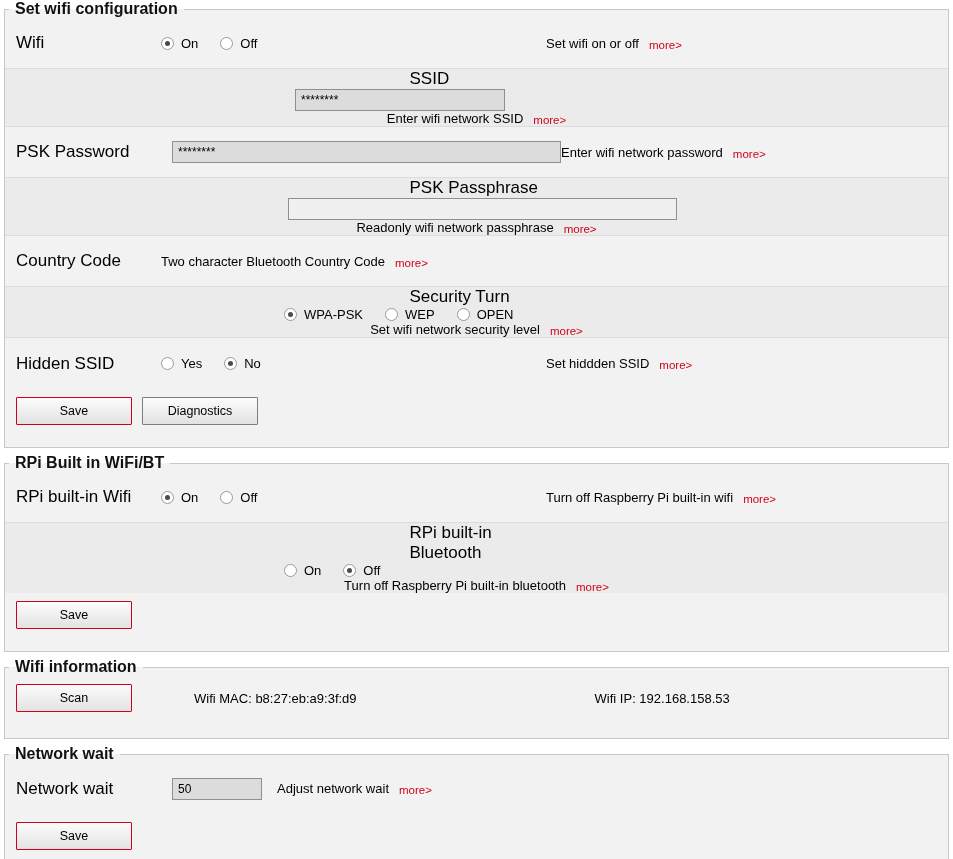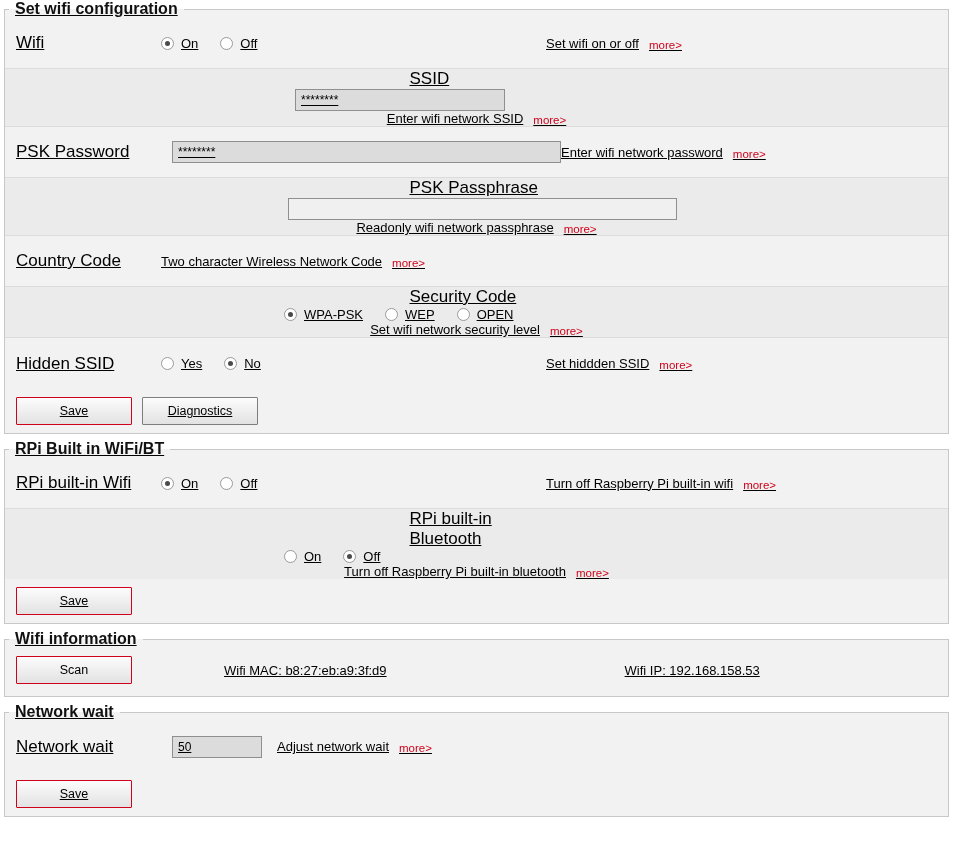"Set wifi configuration" fieldset.section { padding: 0 0 6px 0 -> 0 0 20px 0; text-decoration: underline -> none }
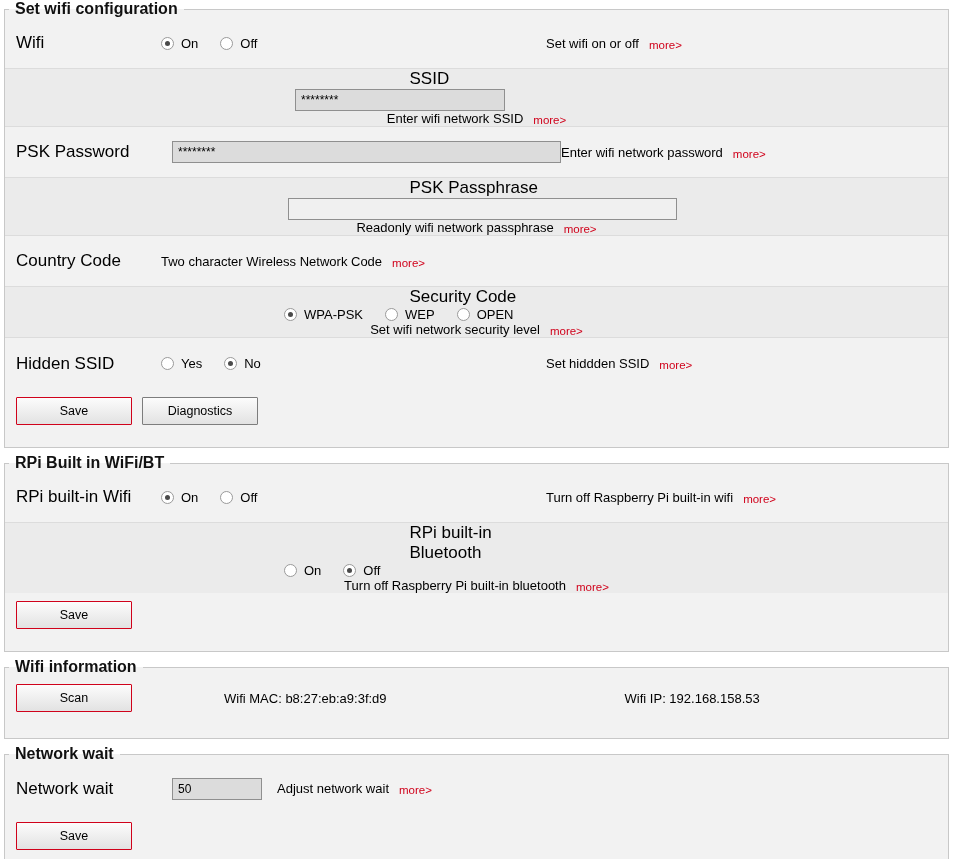"Two character Wireless Network Code" span { text: Wireless Network -> Bluetooth Country }
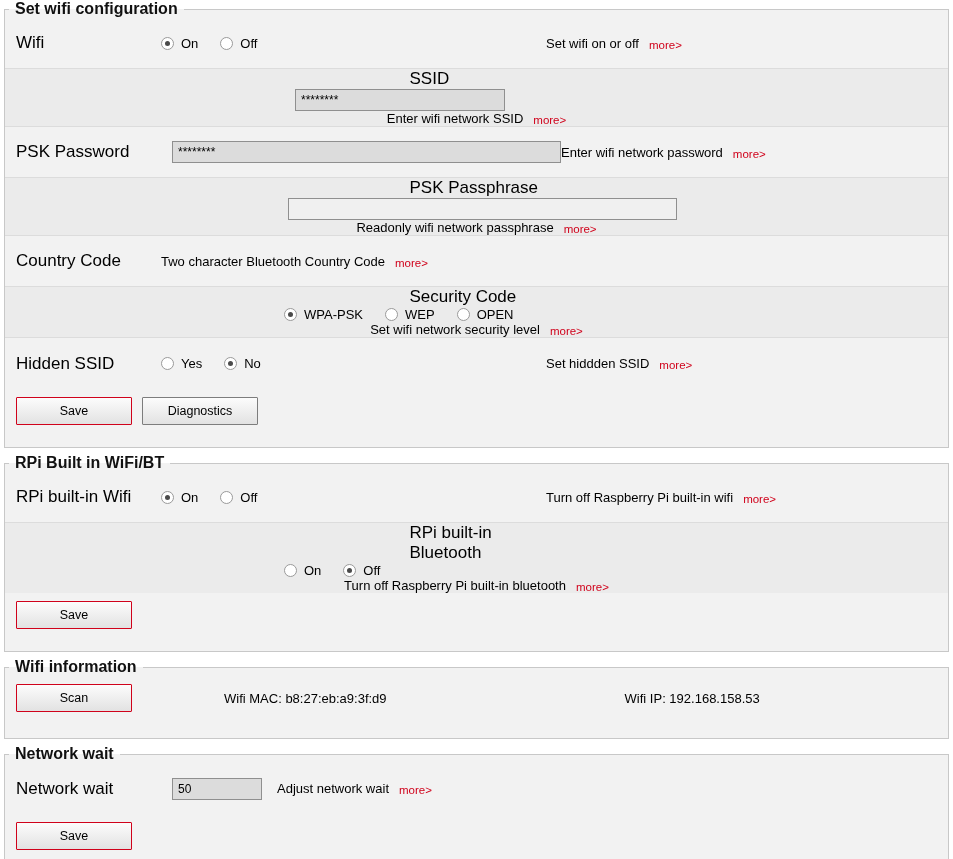"Security Code" div.label-cell { text: Code -> Turn }
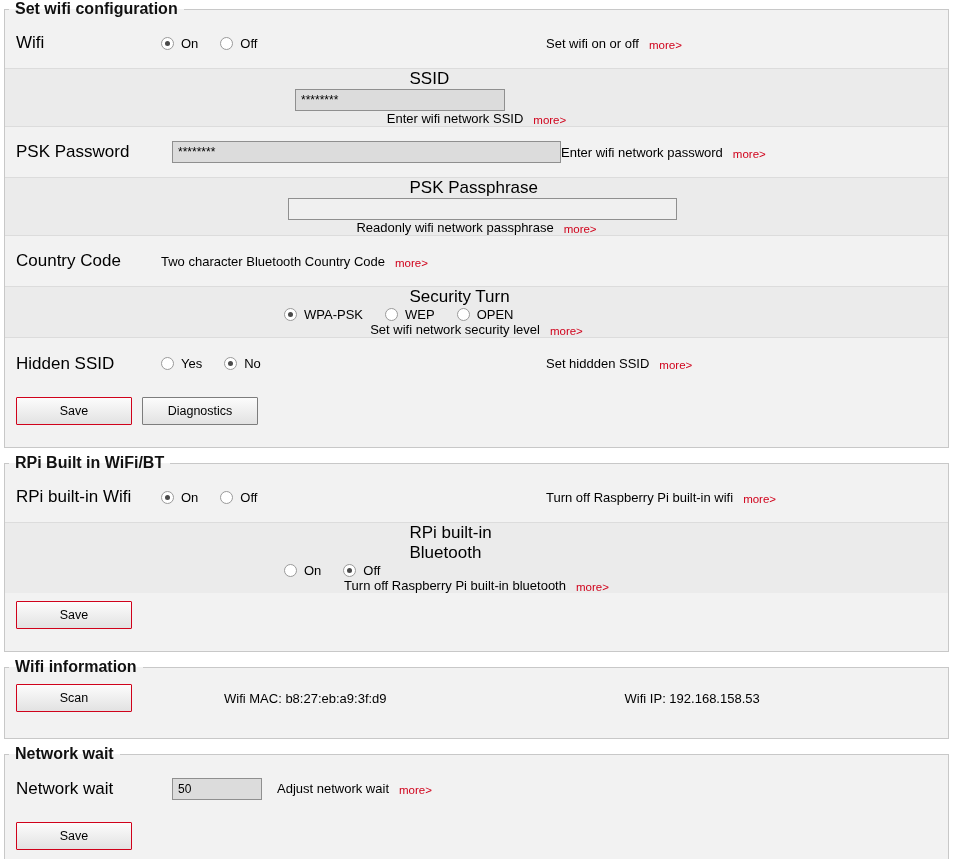"Wifi MAC: b8:27:eb:a9:3f:d9" .info-mac { margin-left: 63px -> 33px }
